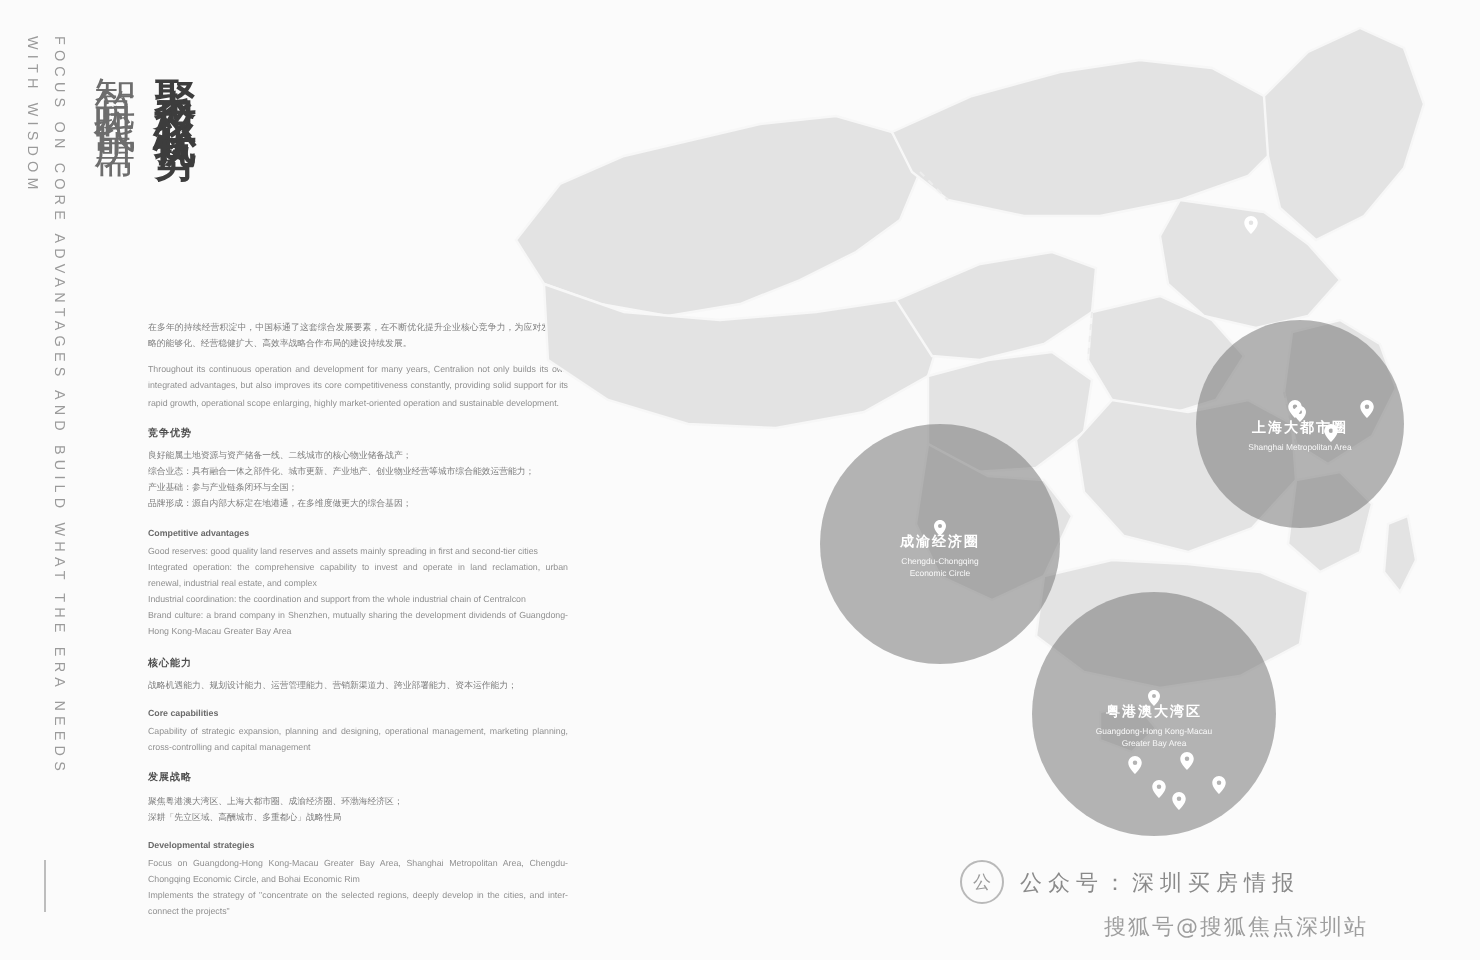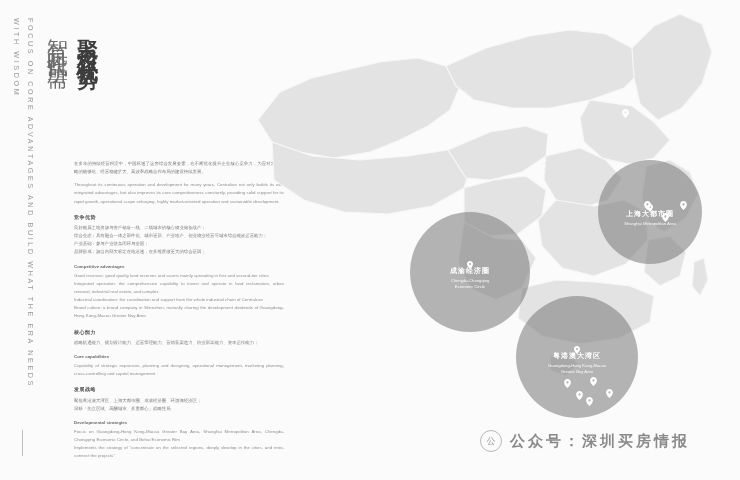"公众号：深圳买房情报" .wm-text { font-size: 15px -> 11px; font-weight: bold -> none }
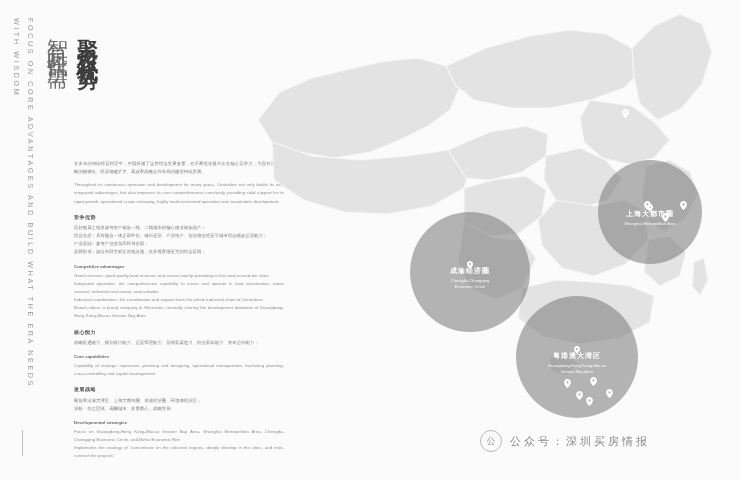"搜狐号@搜狐焦点深圳站" div.wm2 { html: none -> <div>搜狐号@搜狐焦点深圳站</div> }
